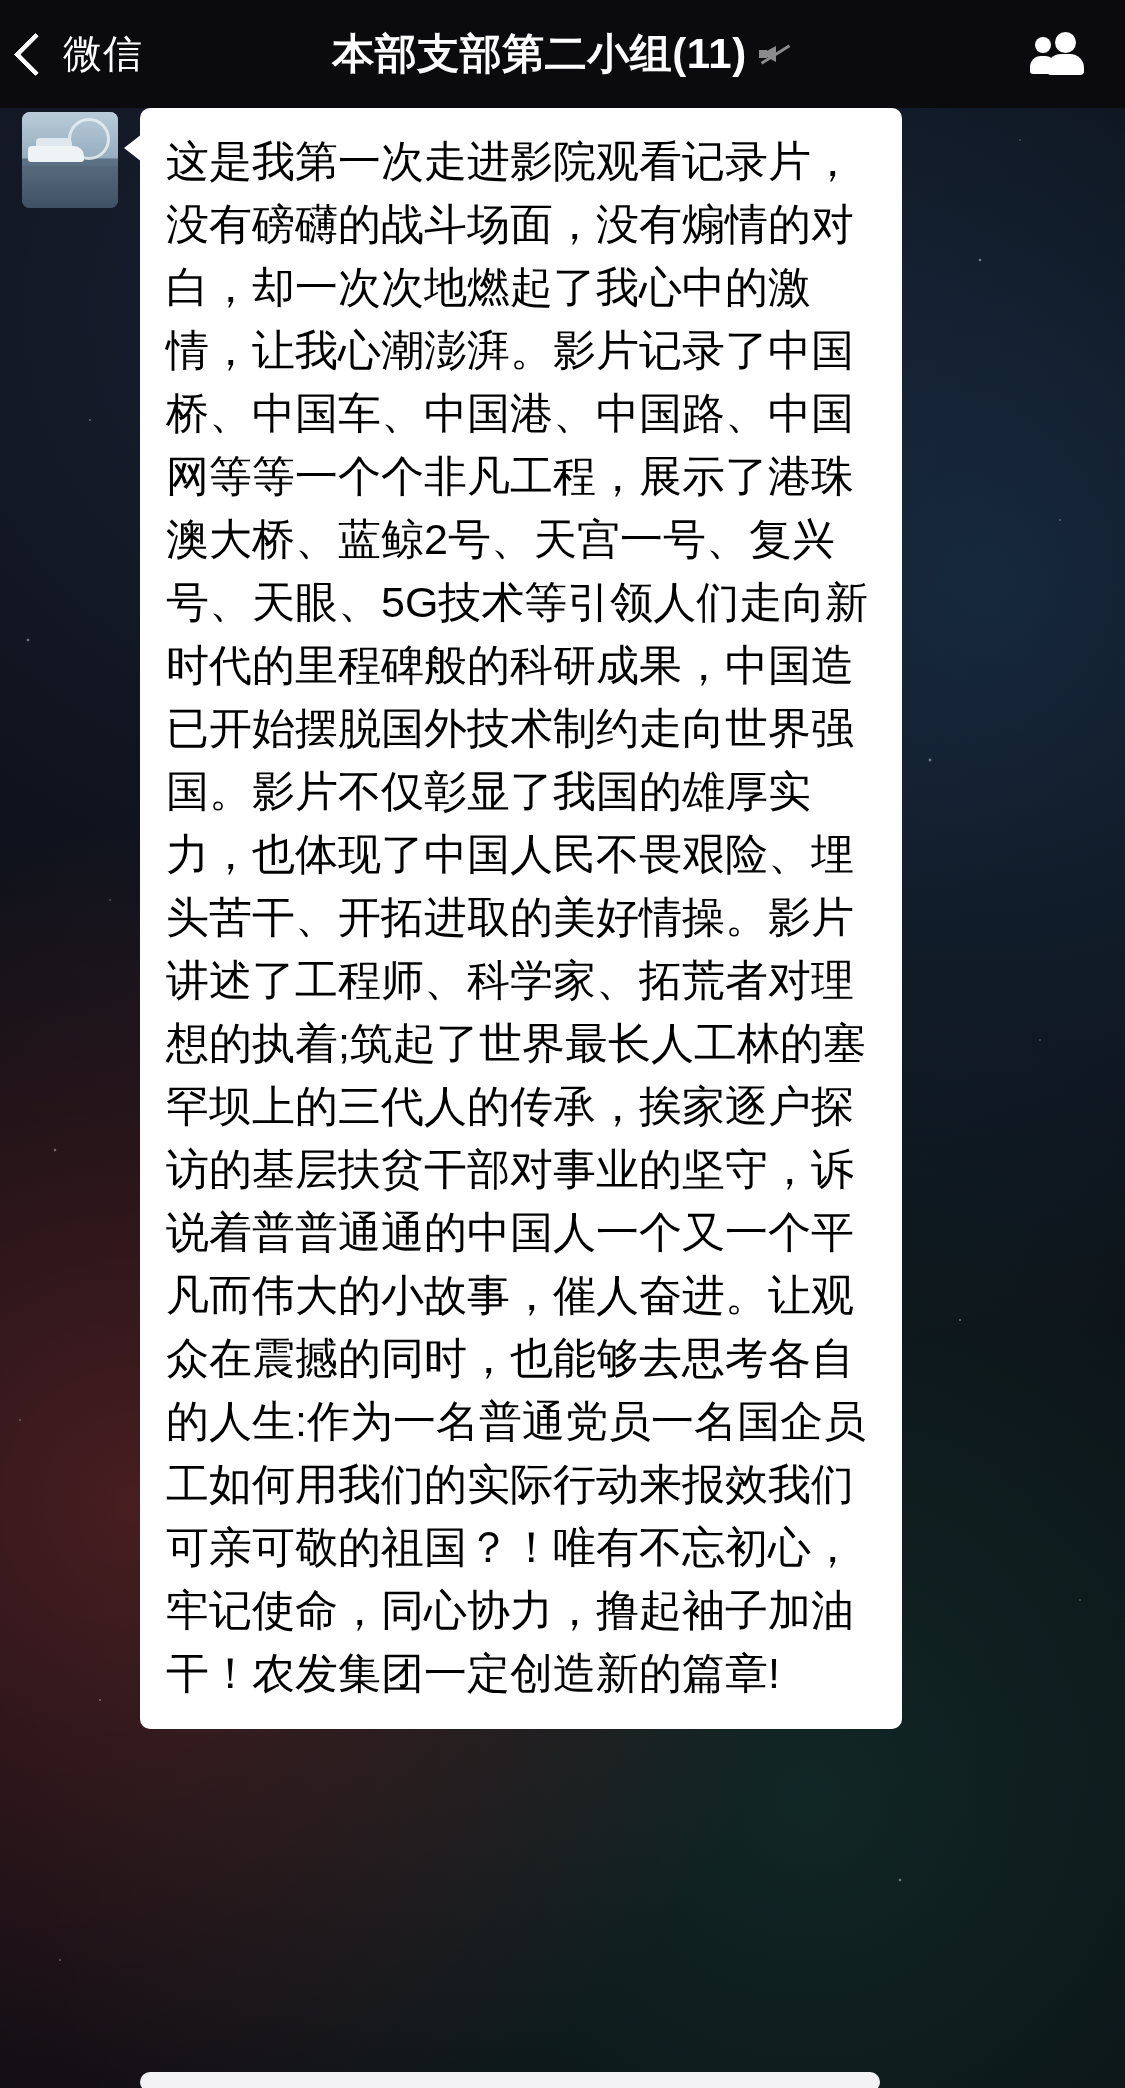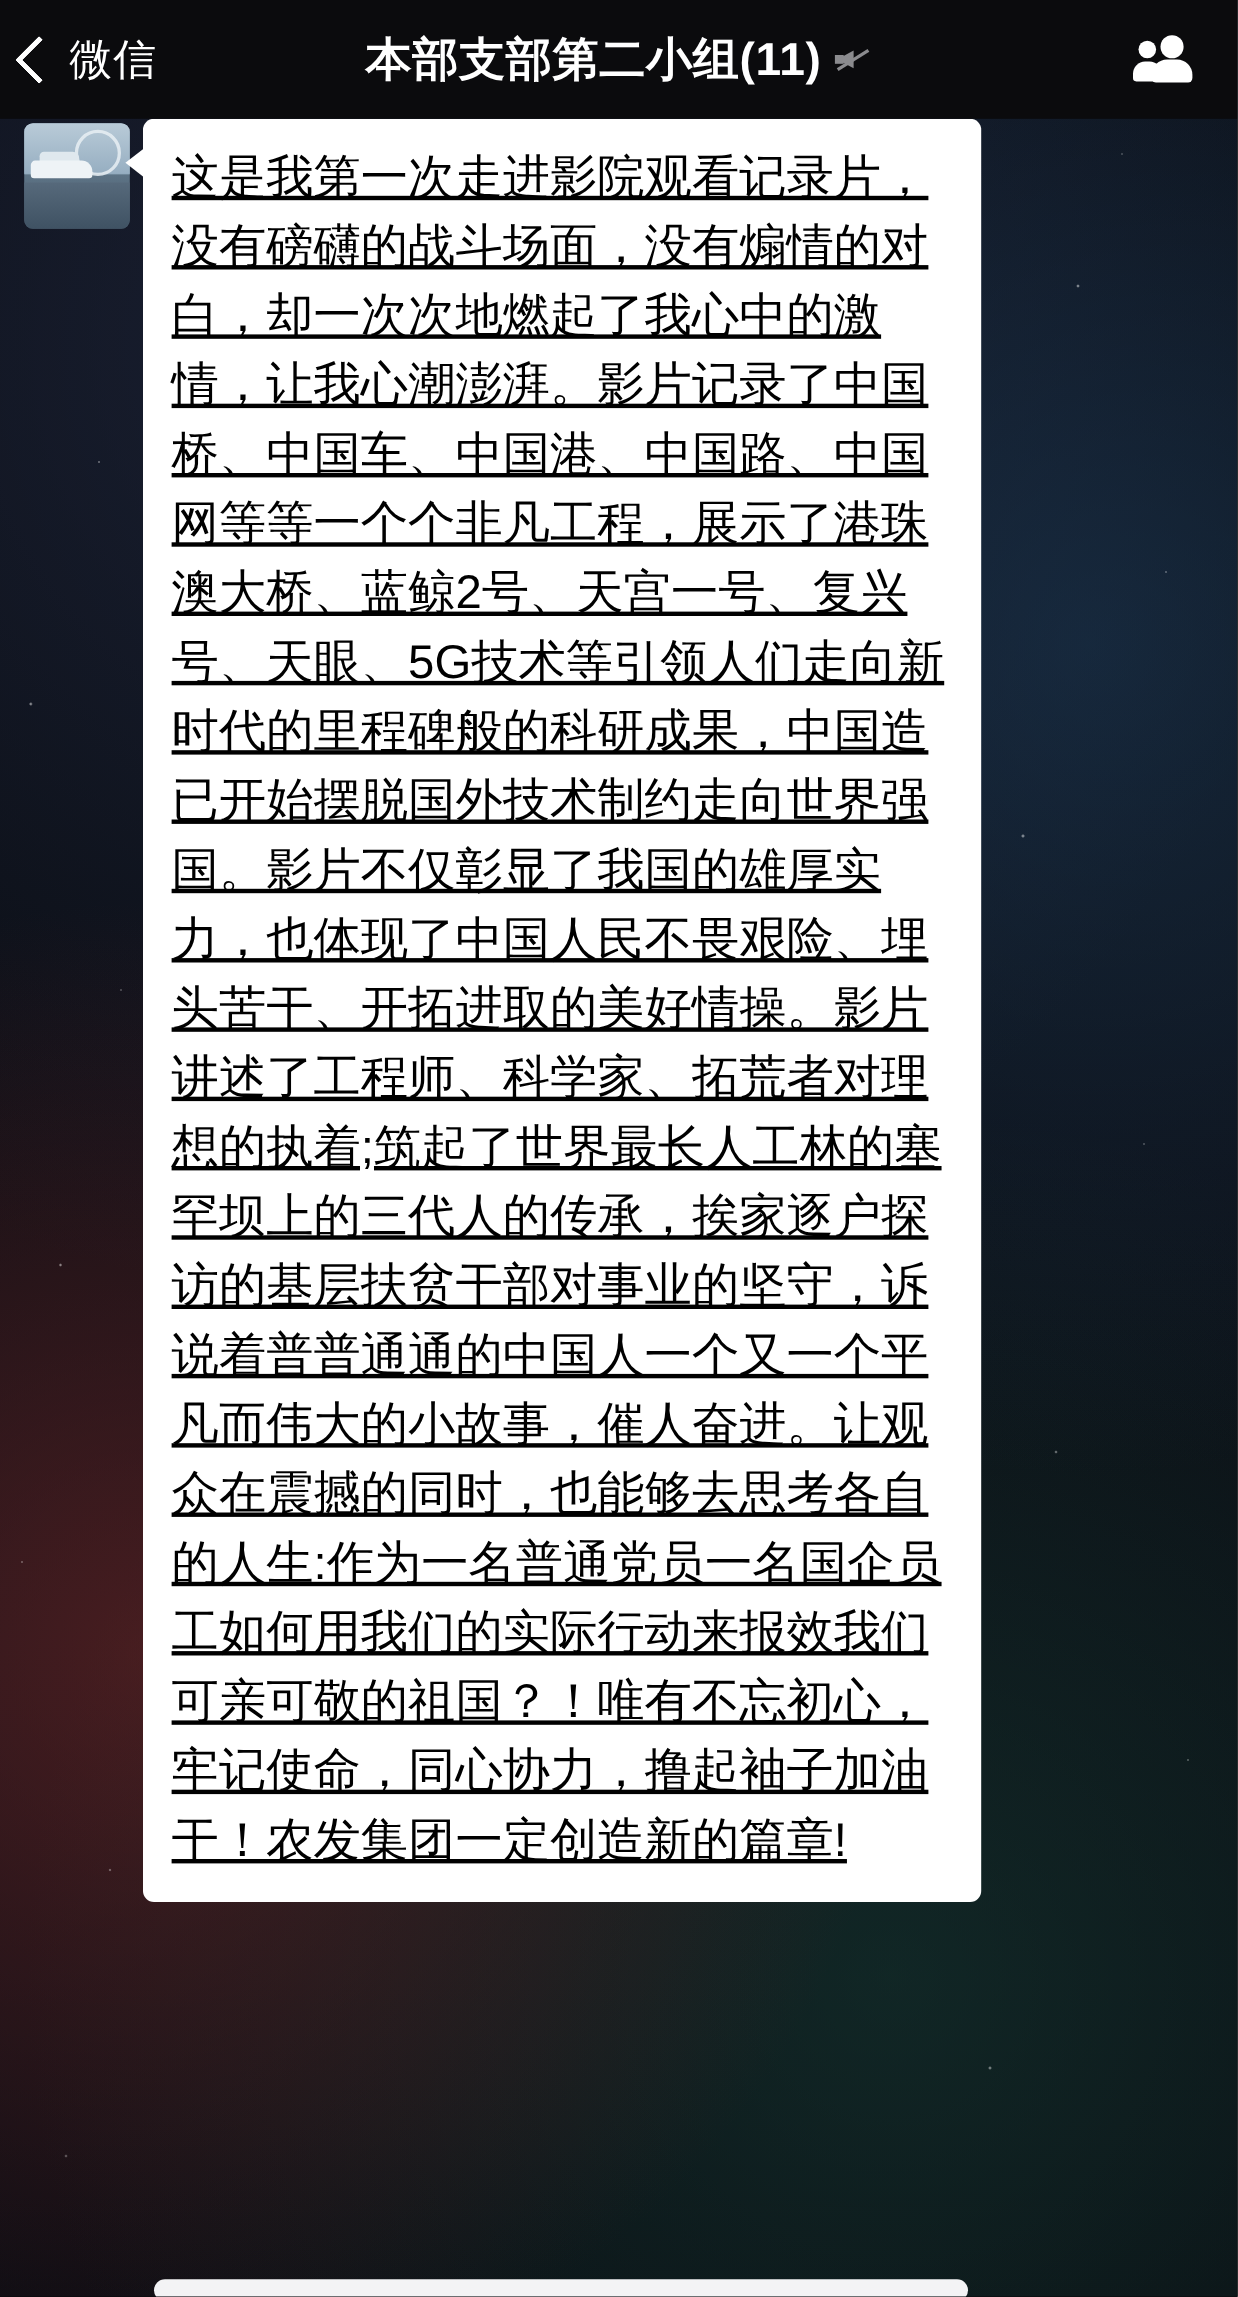"这是我第一次走进影院观看记录片，没有磅礴的战斗场面，没有煽情的对白，却一次次地燃" .bubble { margin-left: 12px -> 22px; text-decoration: underline -> none }
